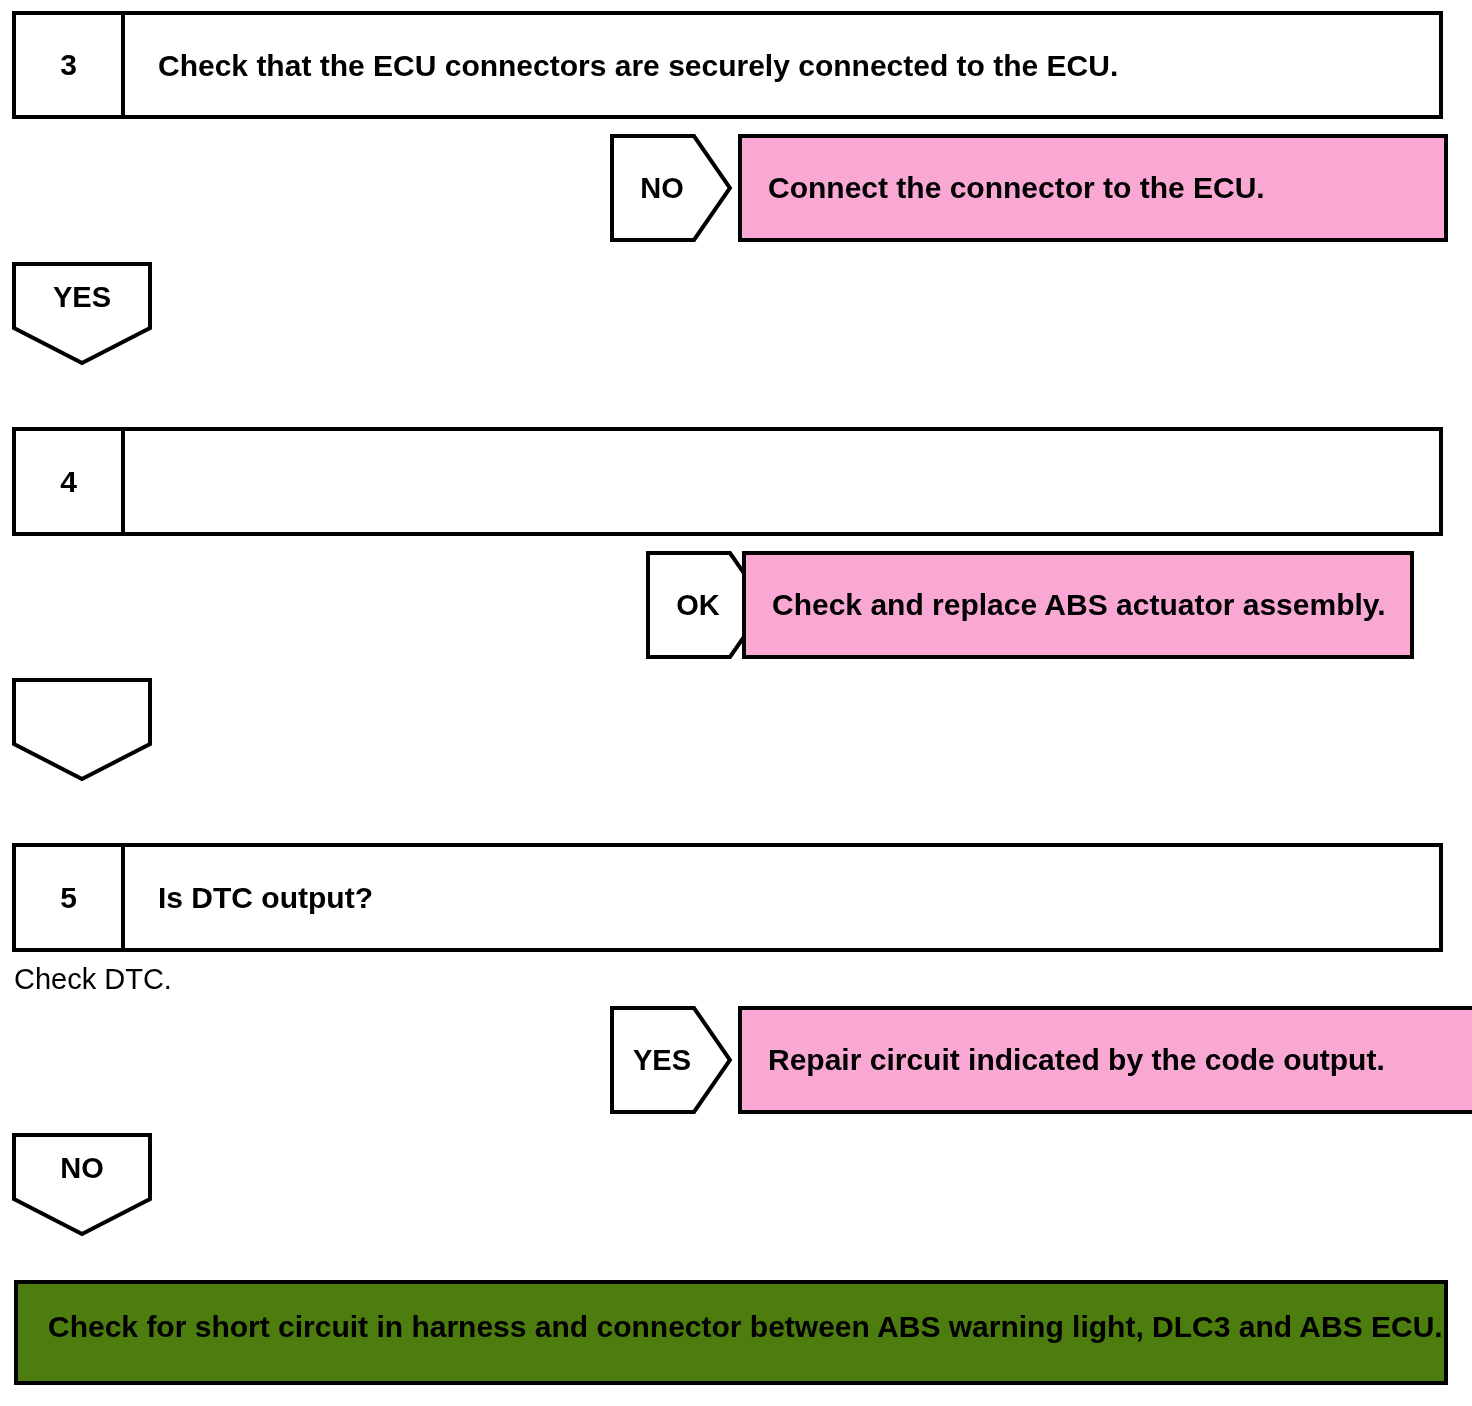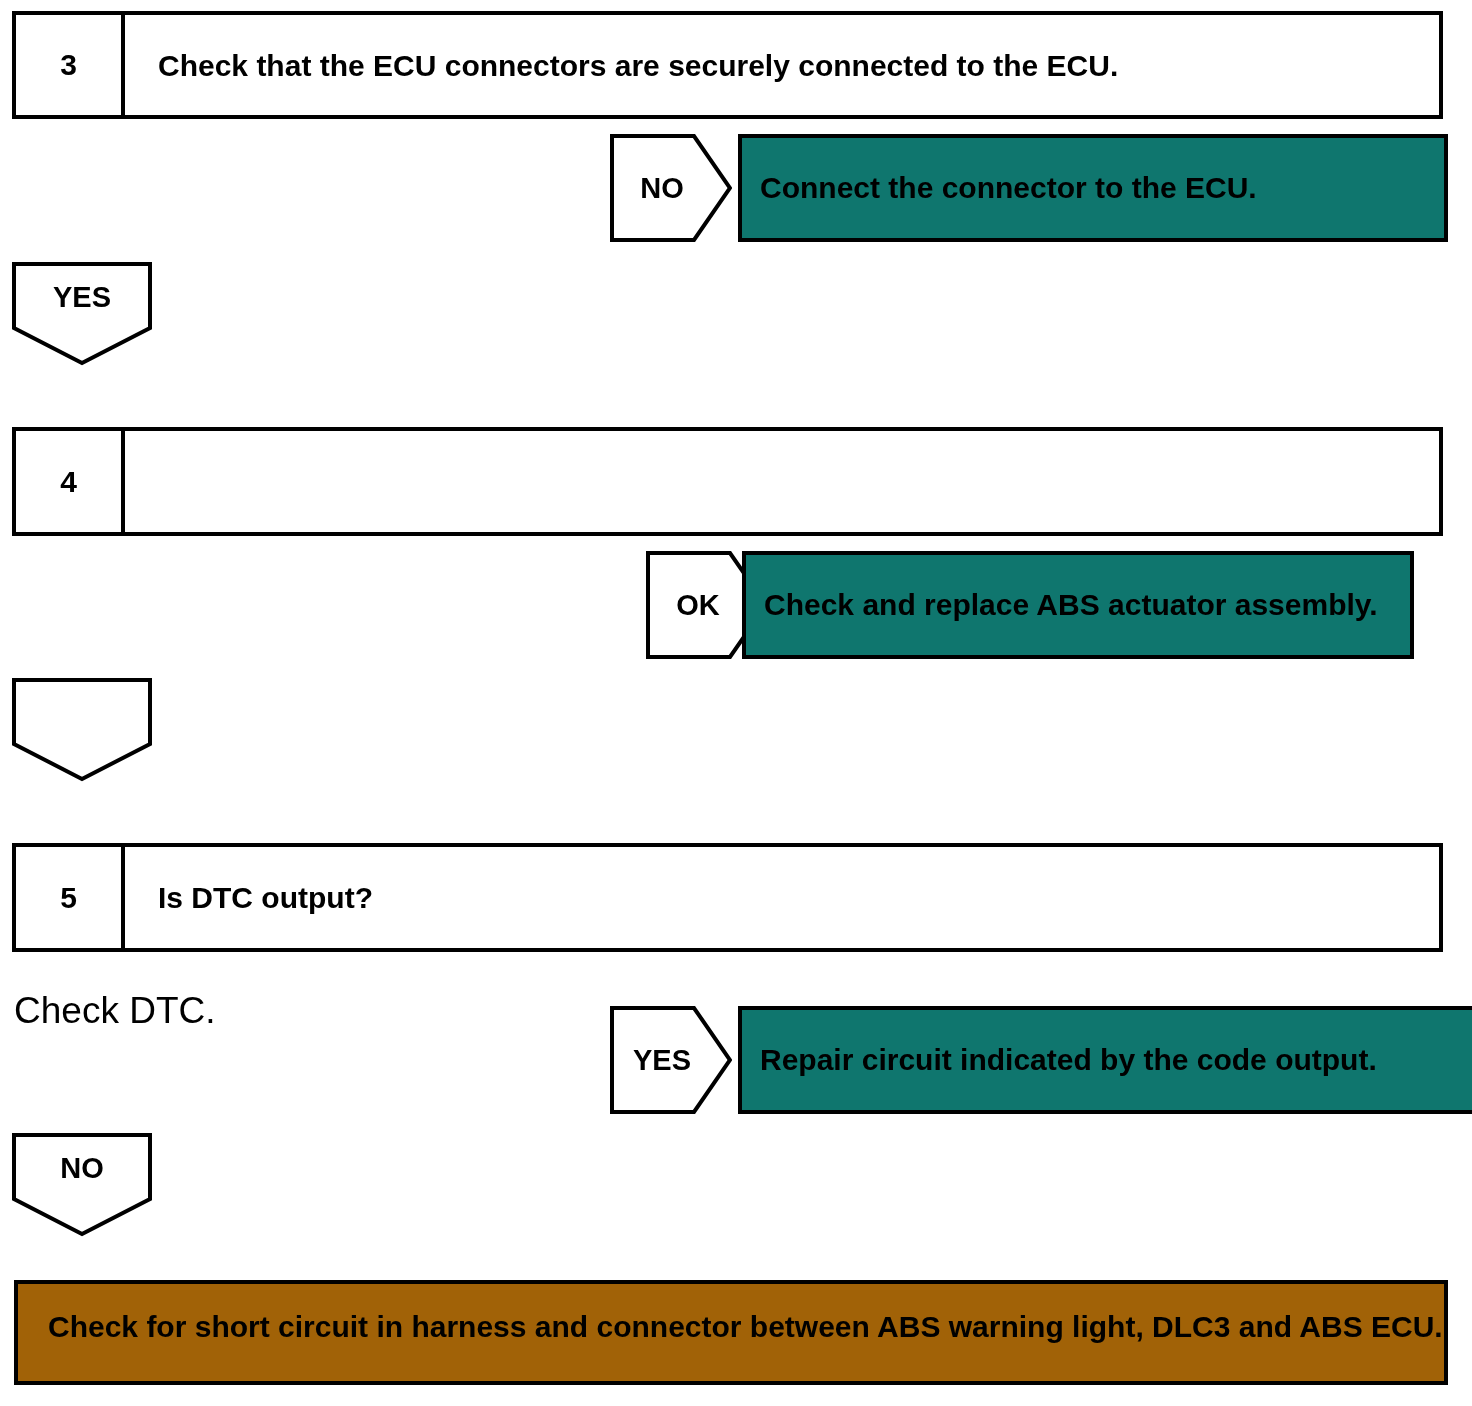"Connect the connector to the" .result-box { background: #0f766e -> #f9a8d4; padding-left: 18px -> 26px }
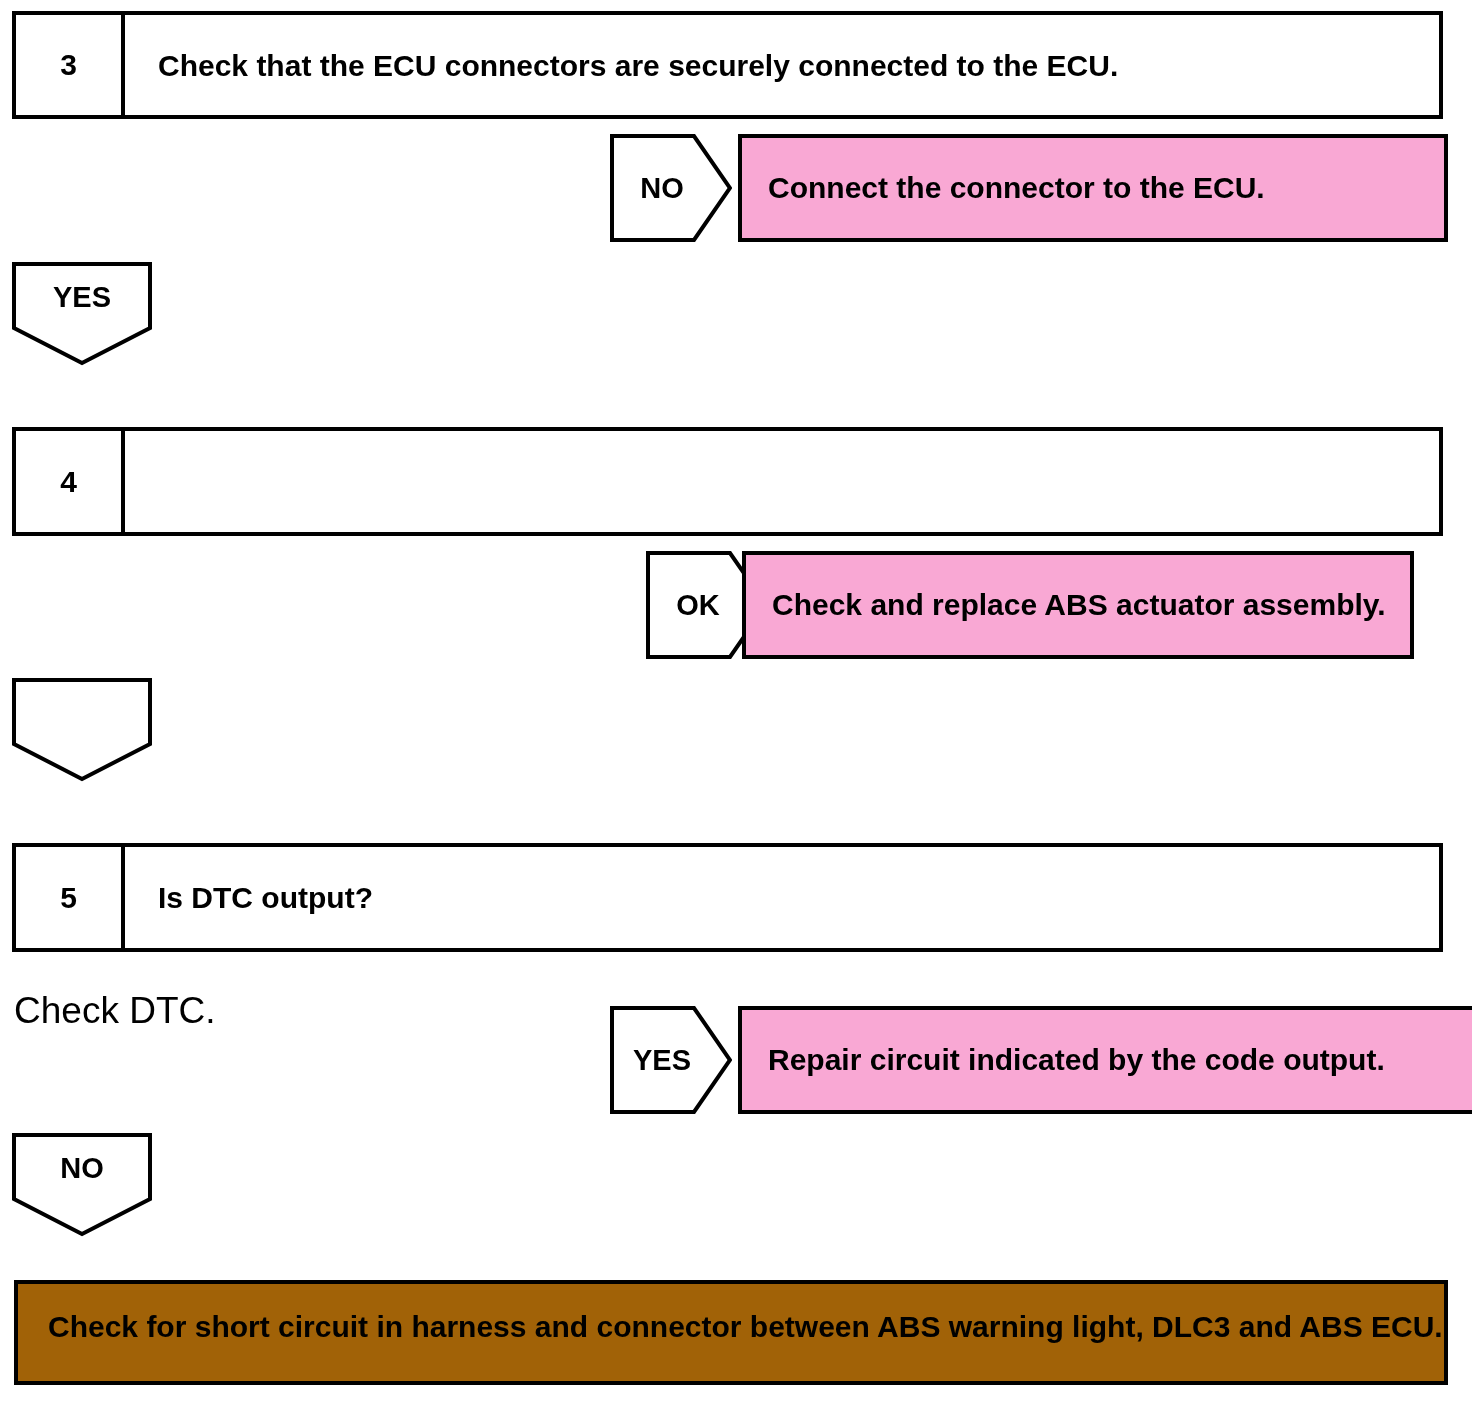"Check DTC." .note { font-size: 37px -> 29px; margin-top: 27px -> none }
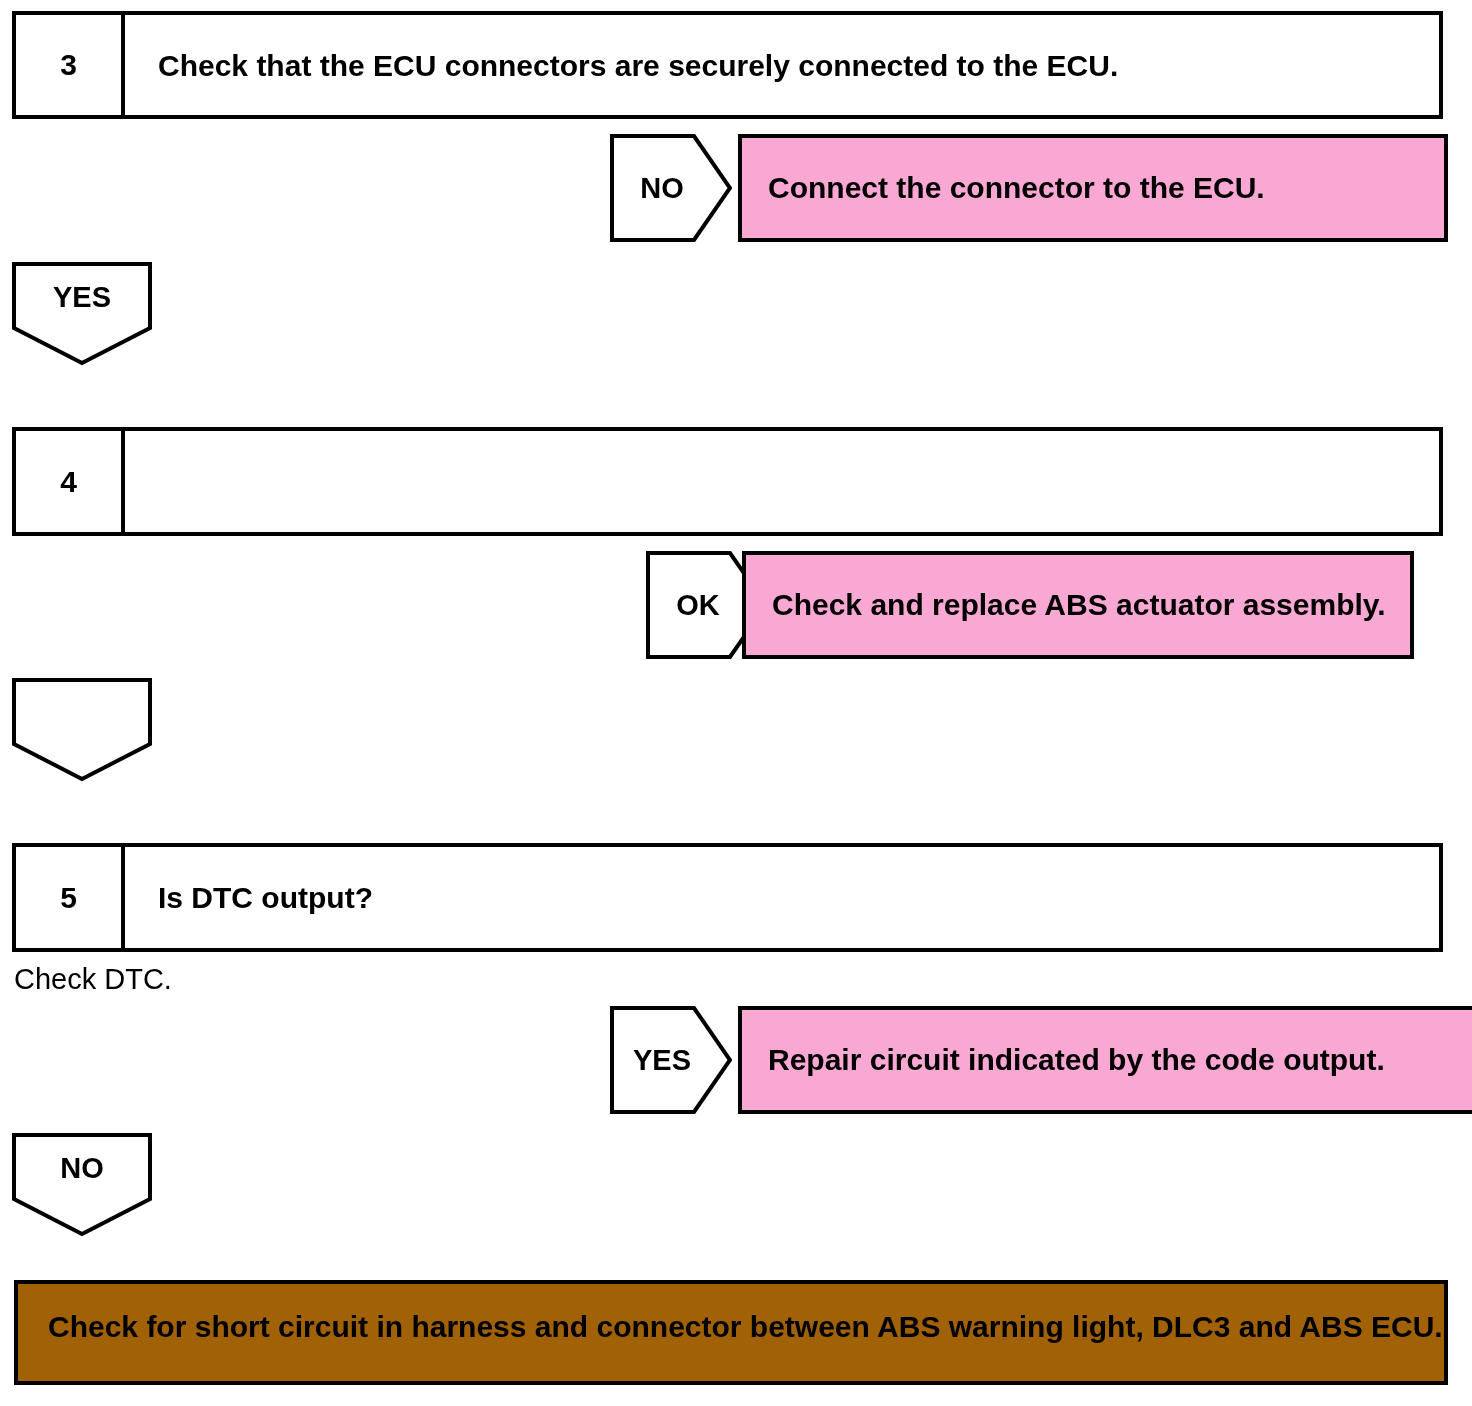"Check for short circuit in" .final-box { background: #a16207 -> #4d7c0f }
